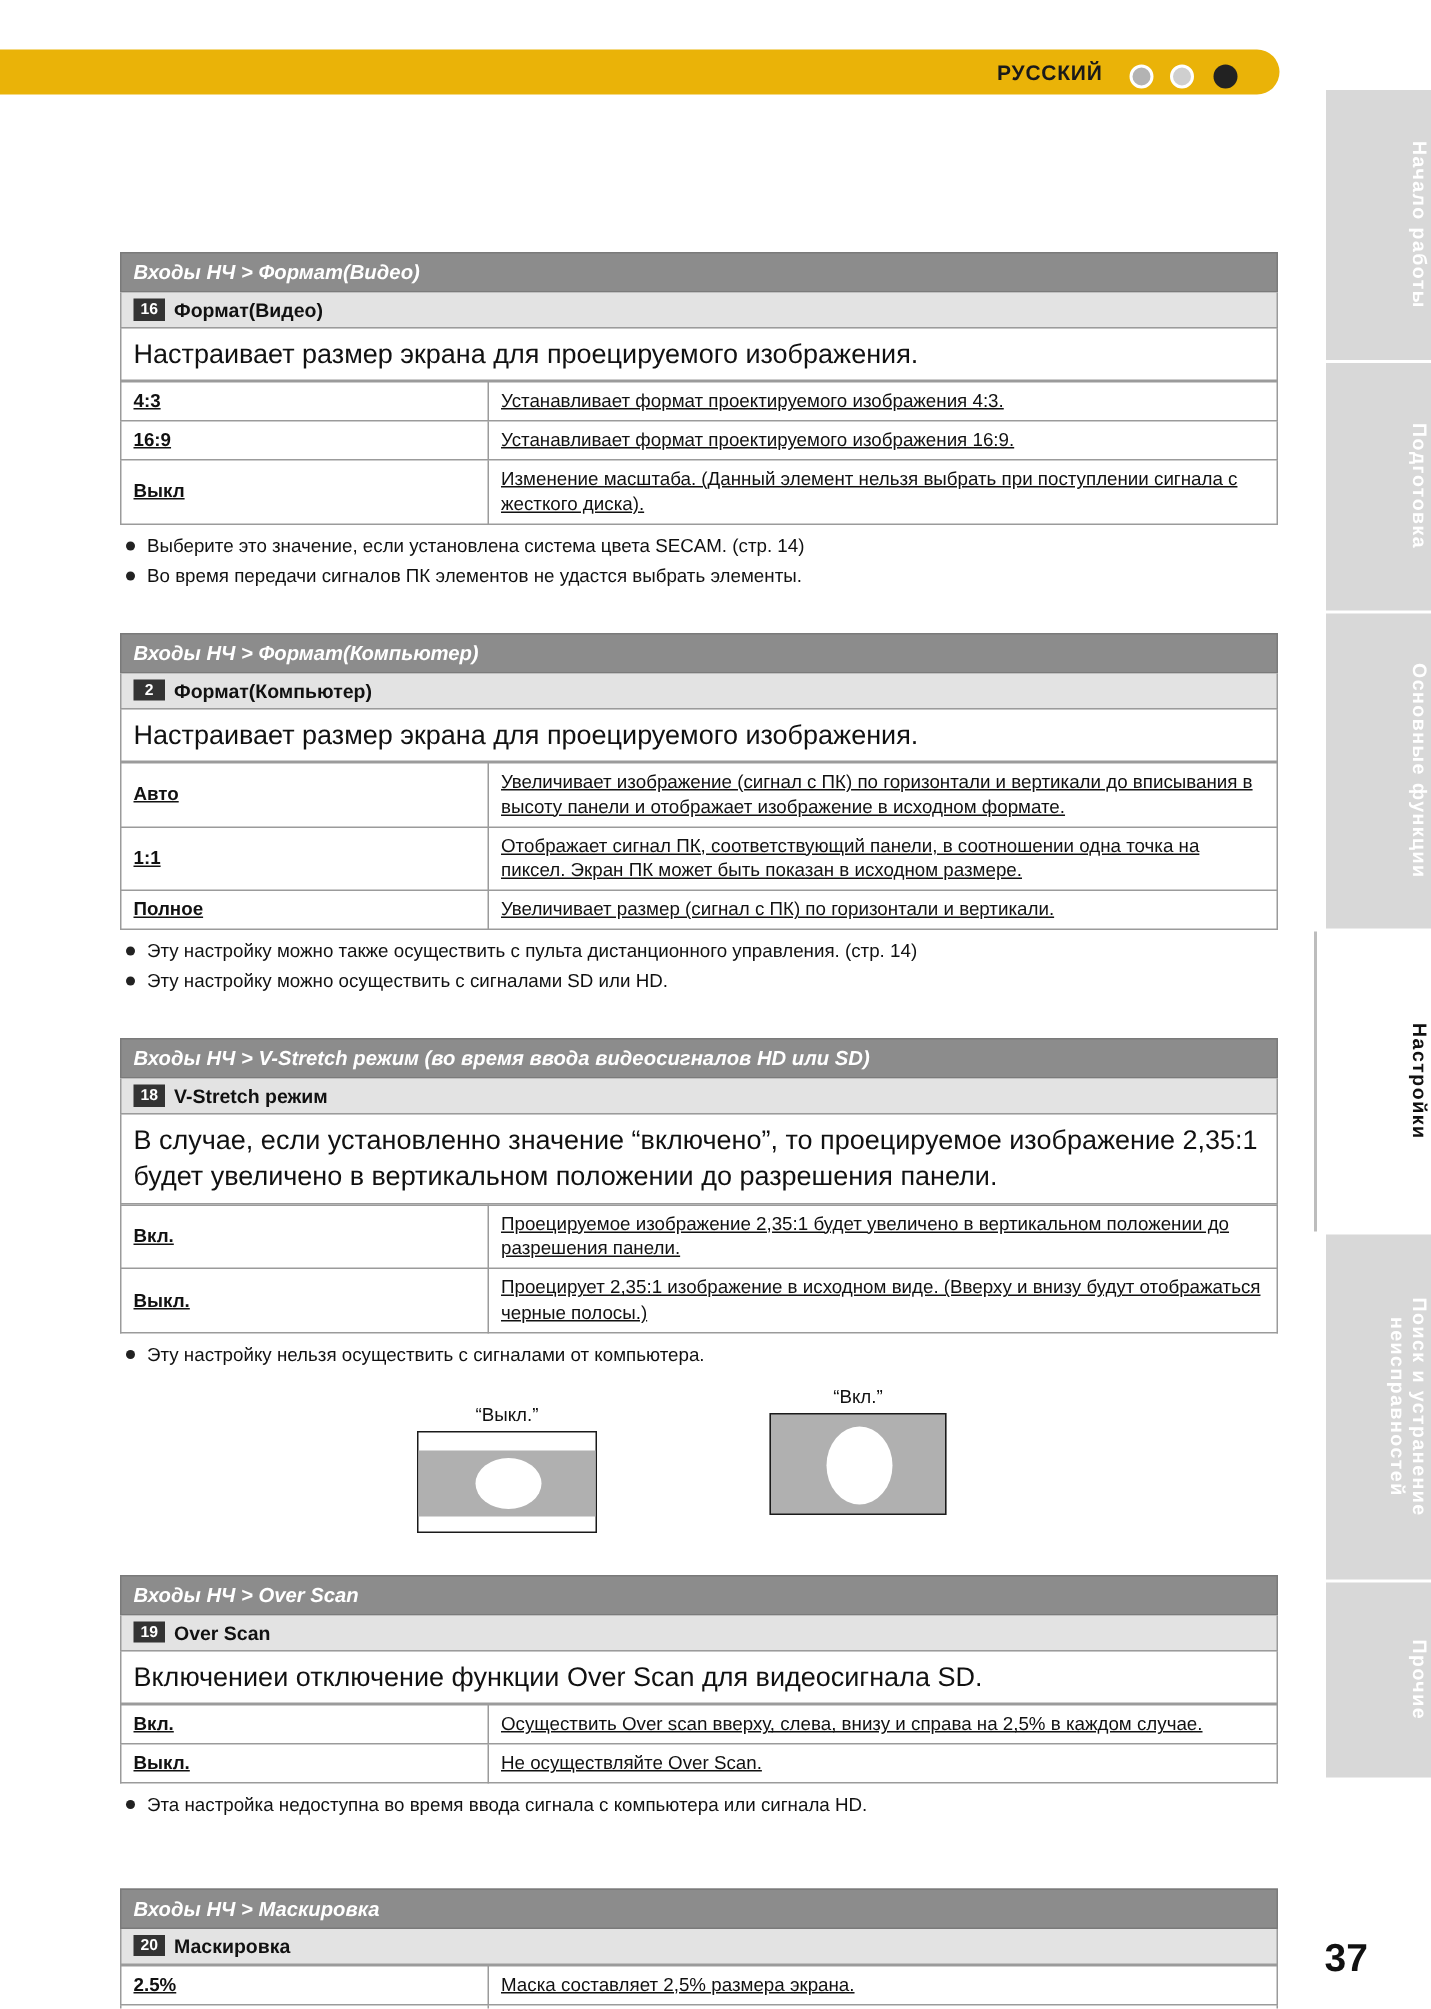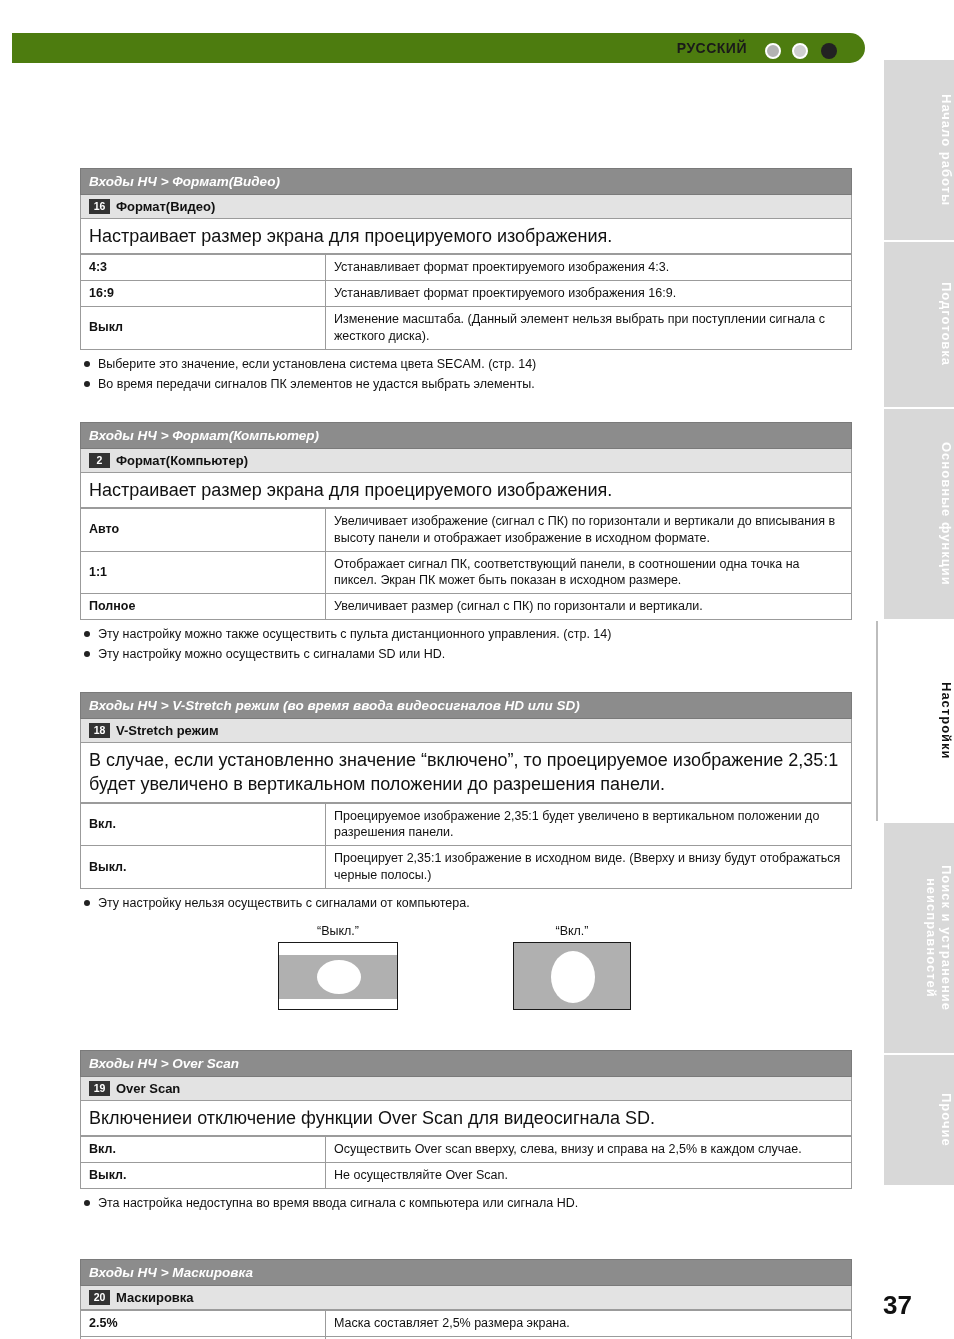"РУССКИЙ" .topbar { background: #4d7c0f -> #eab308; margin-left: 12px -> none }
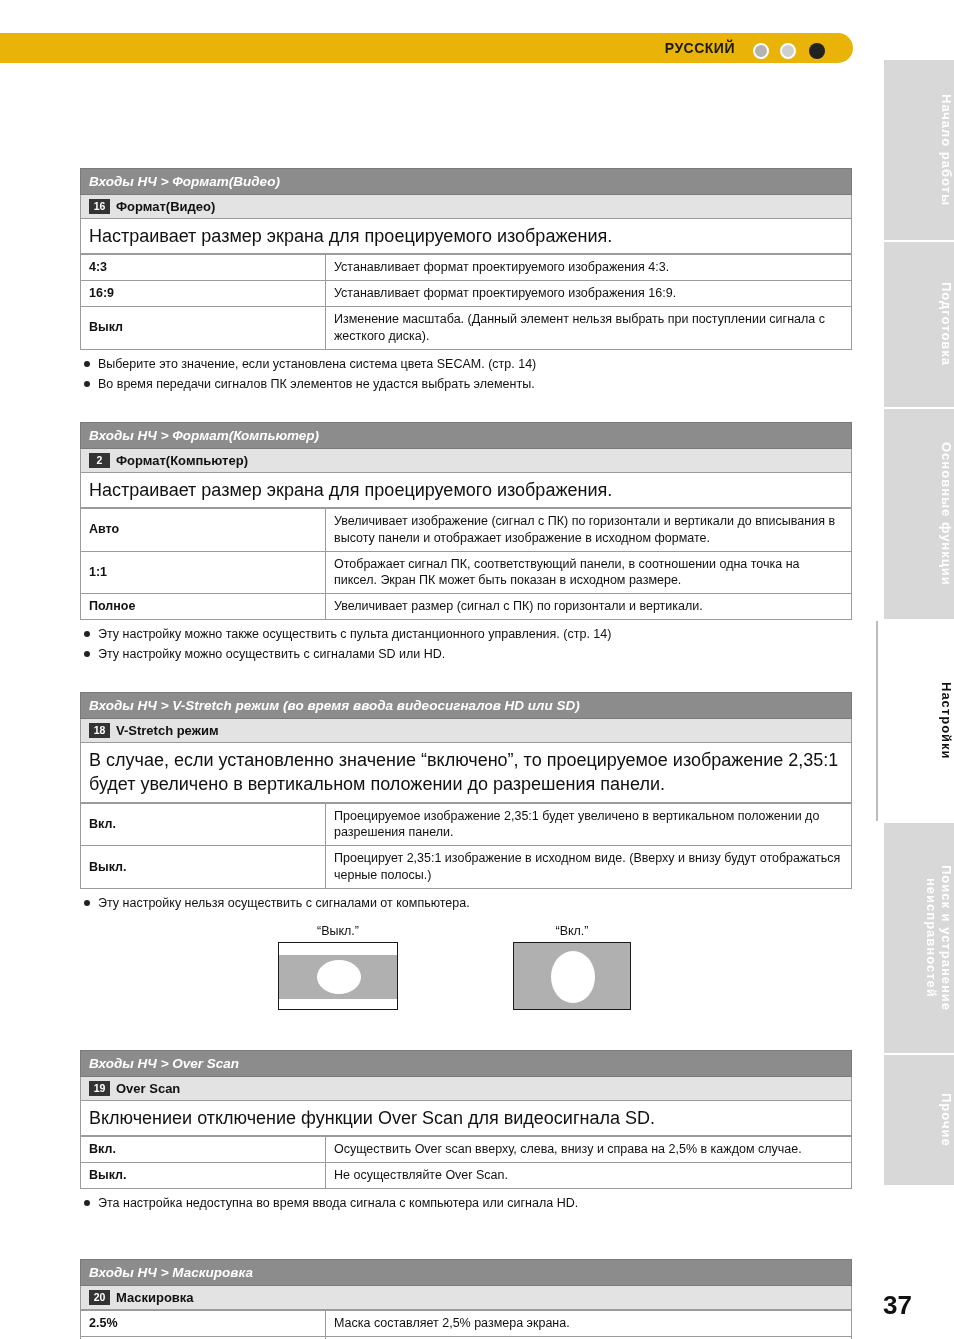"16" .sec-sub { align-items: none -> center }
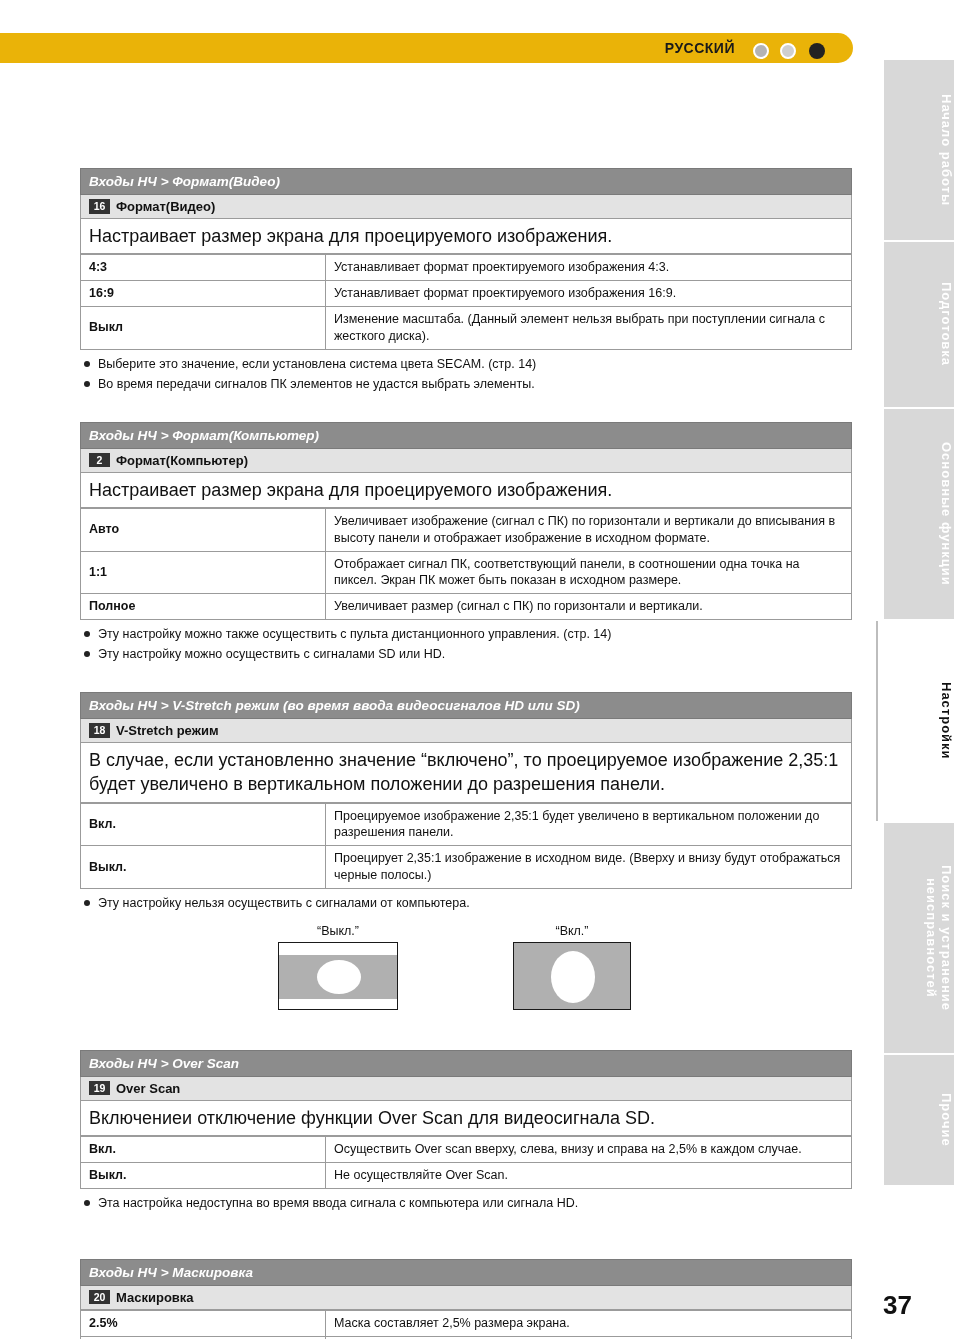"4:3" table.opt td { text-decoration: none -> underline }
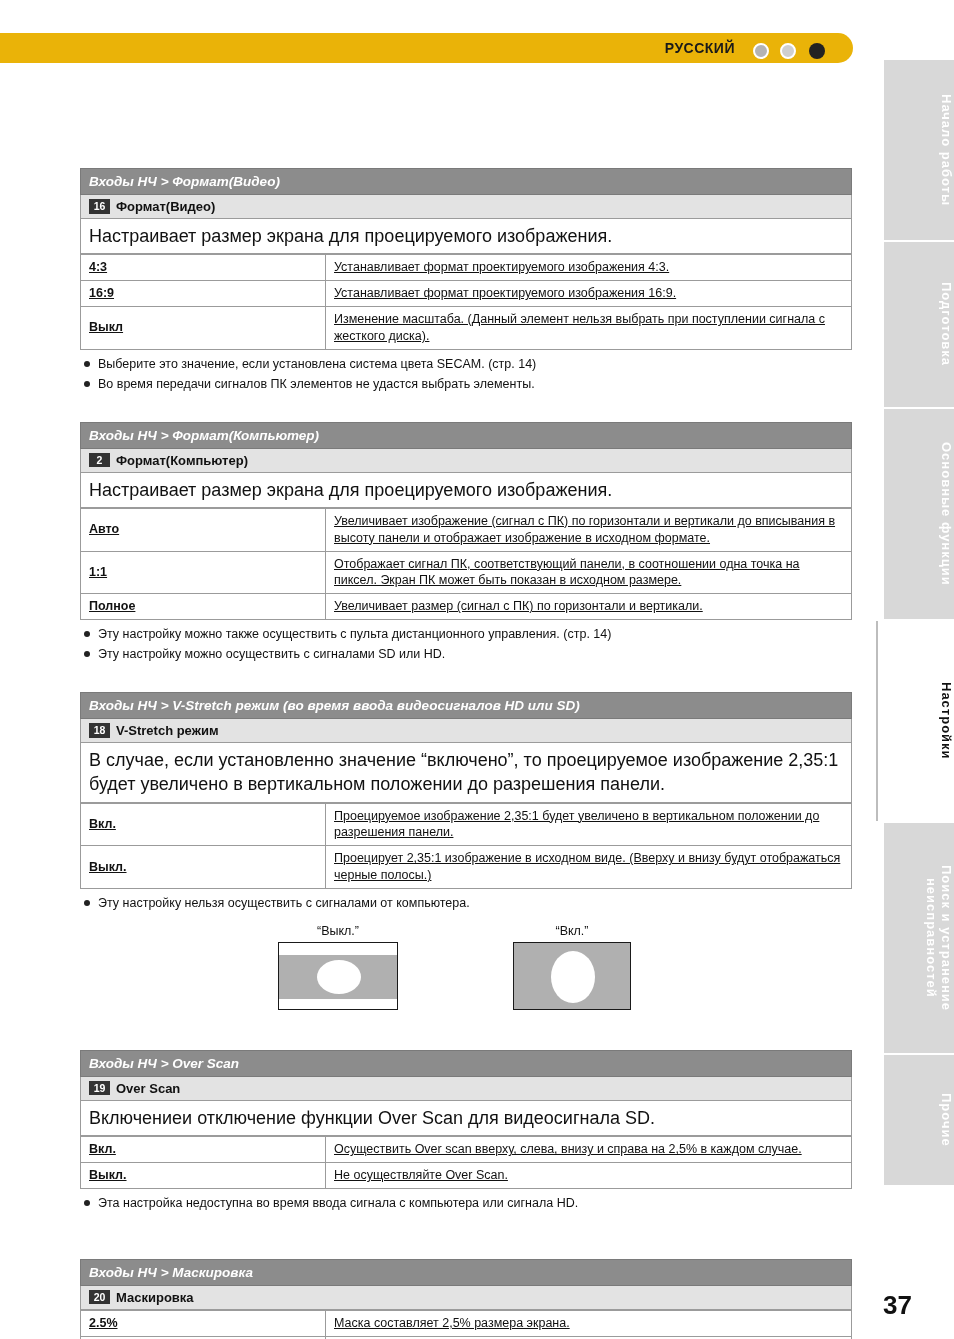"“Выкл.”" div.fig { top: 0 -> 12px }
